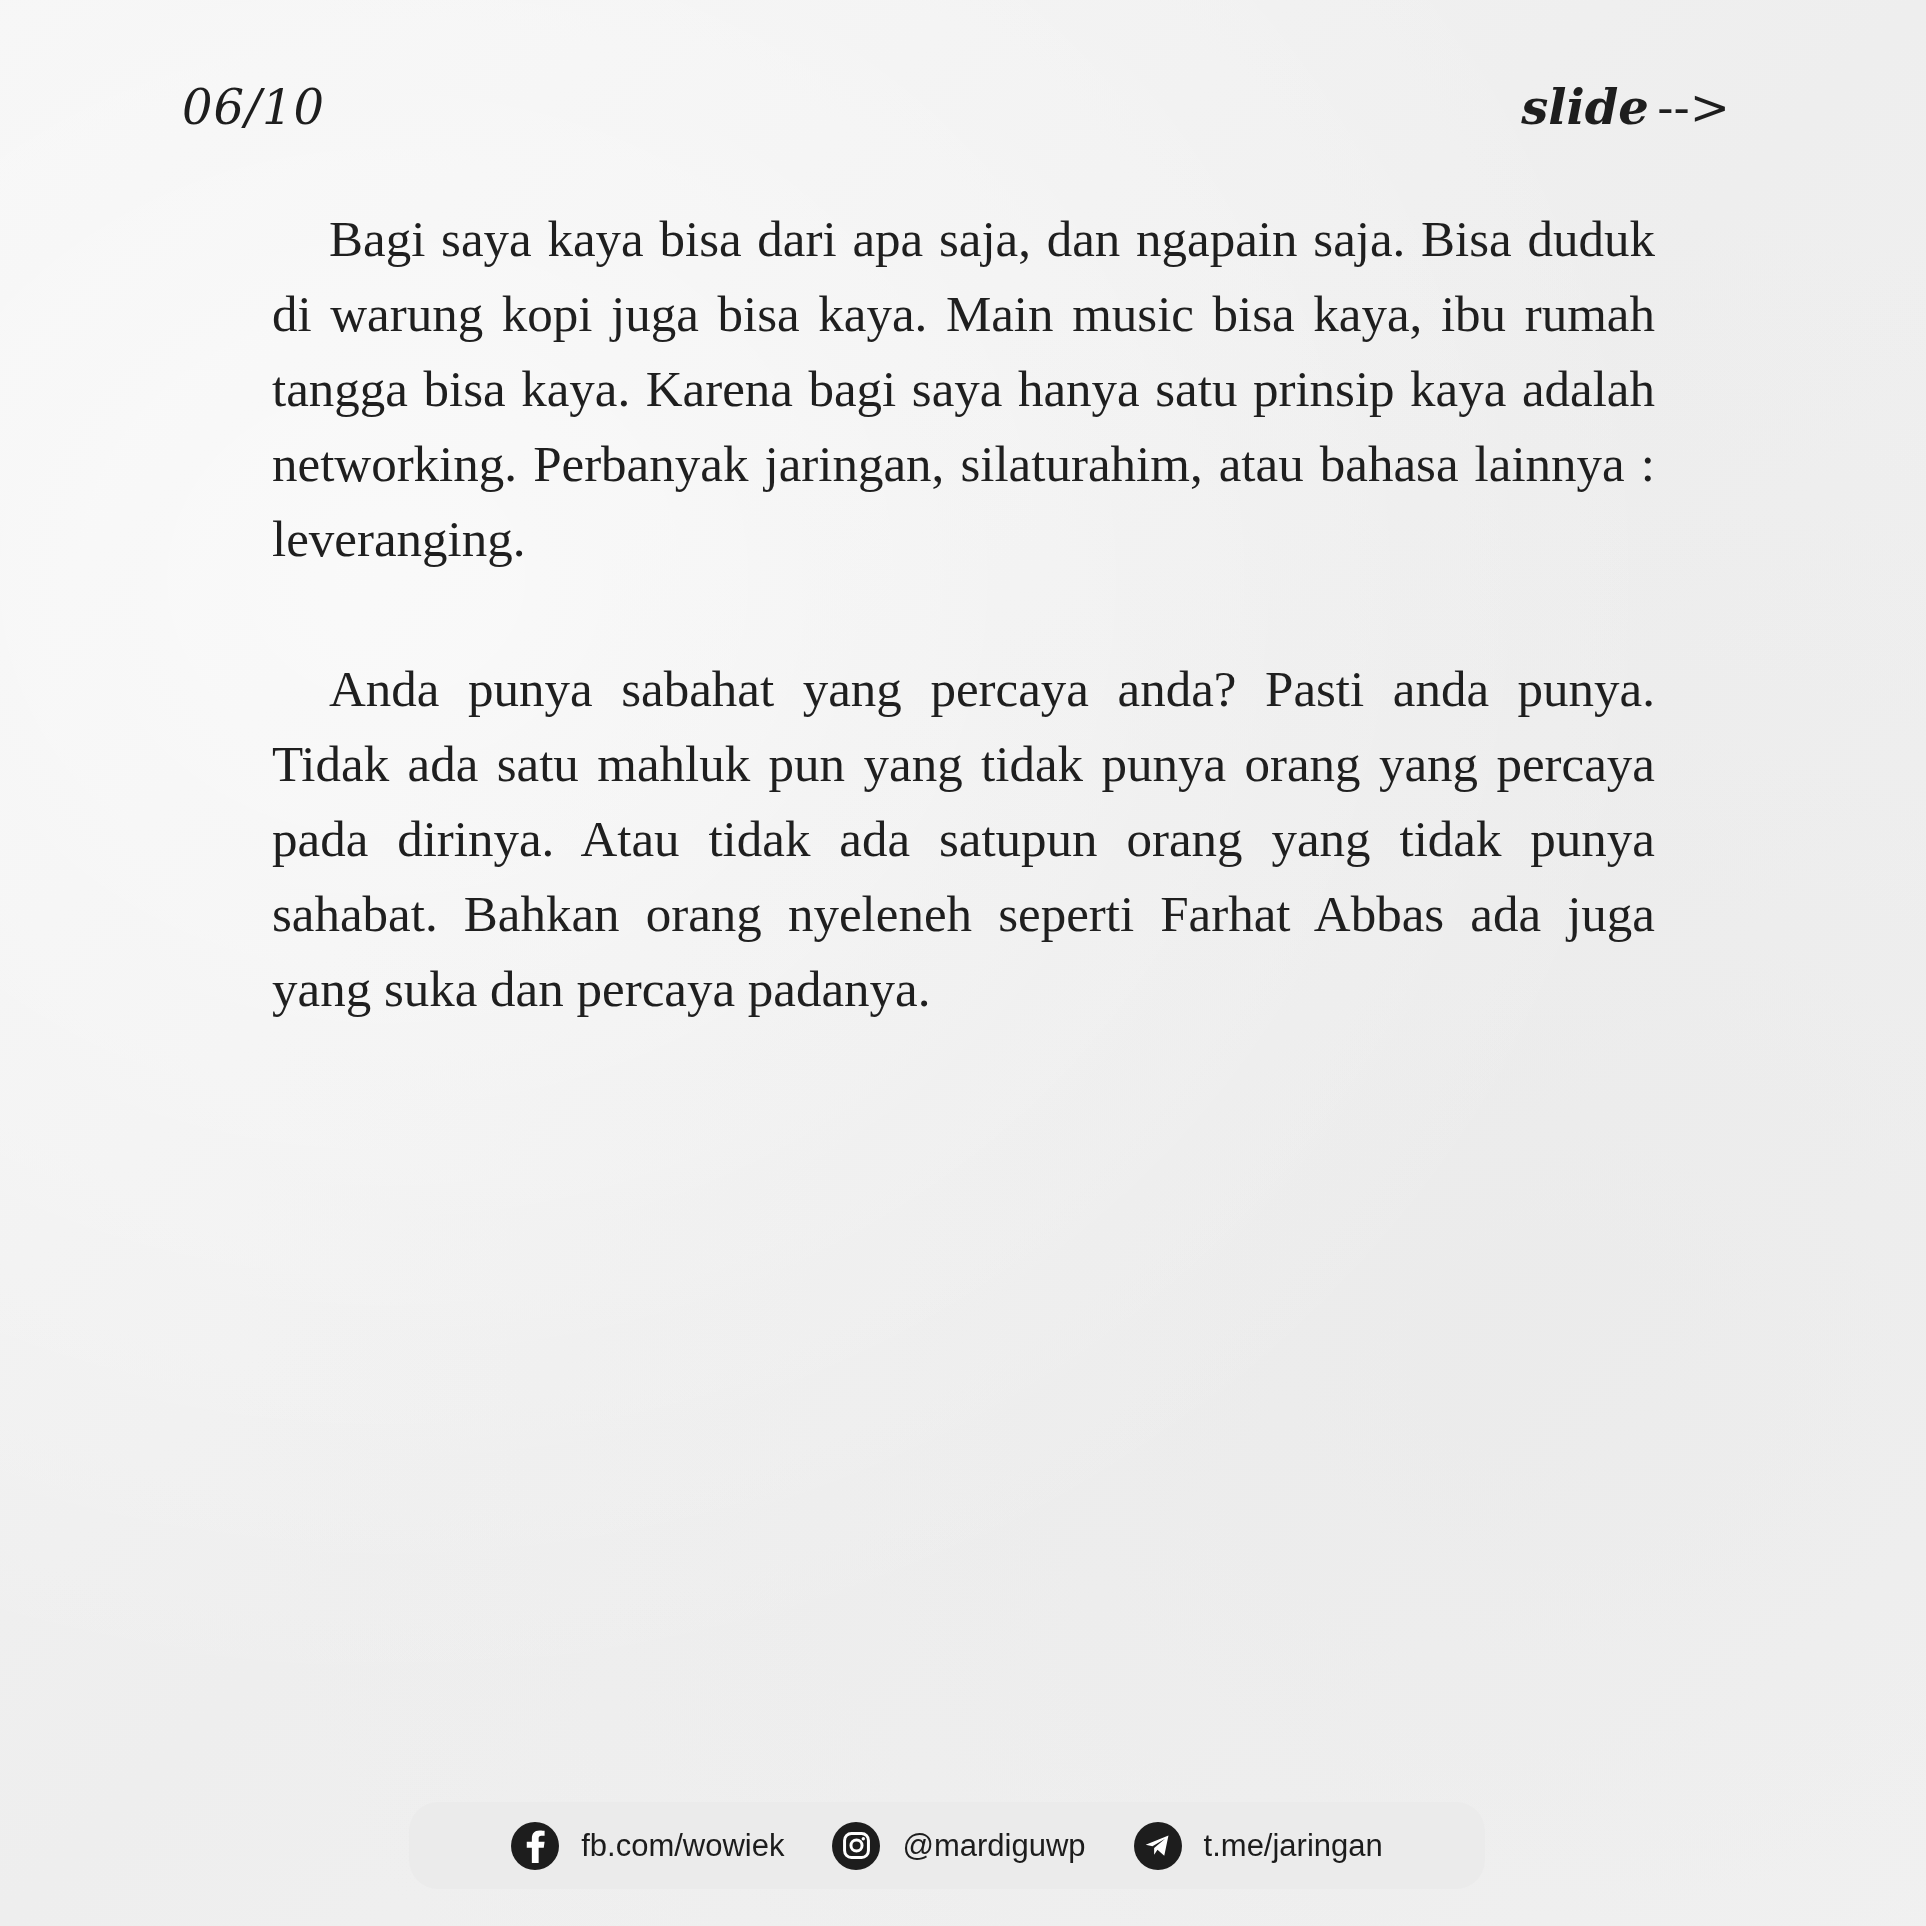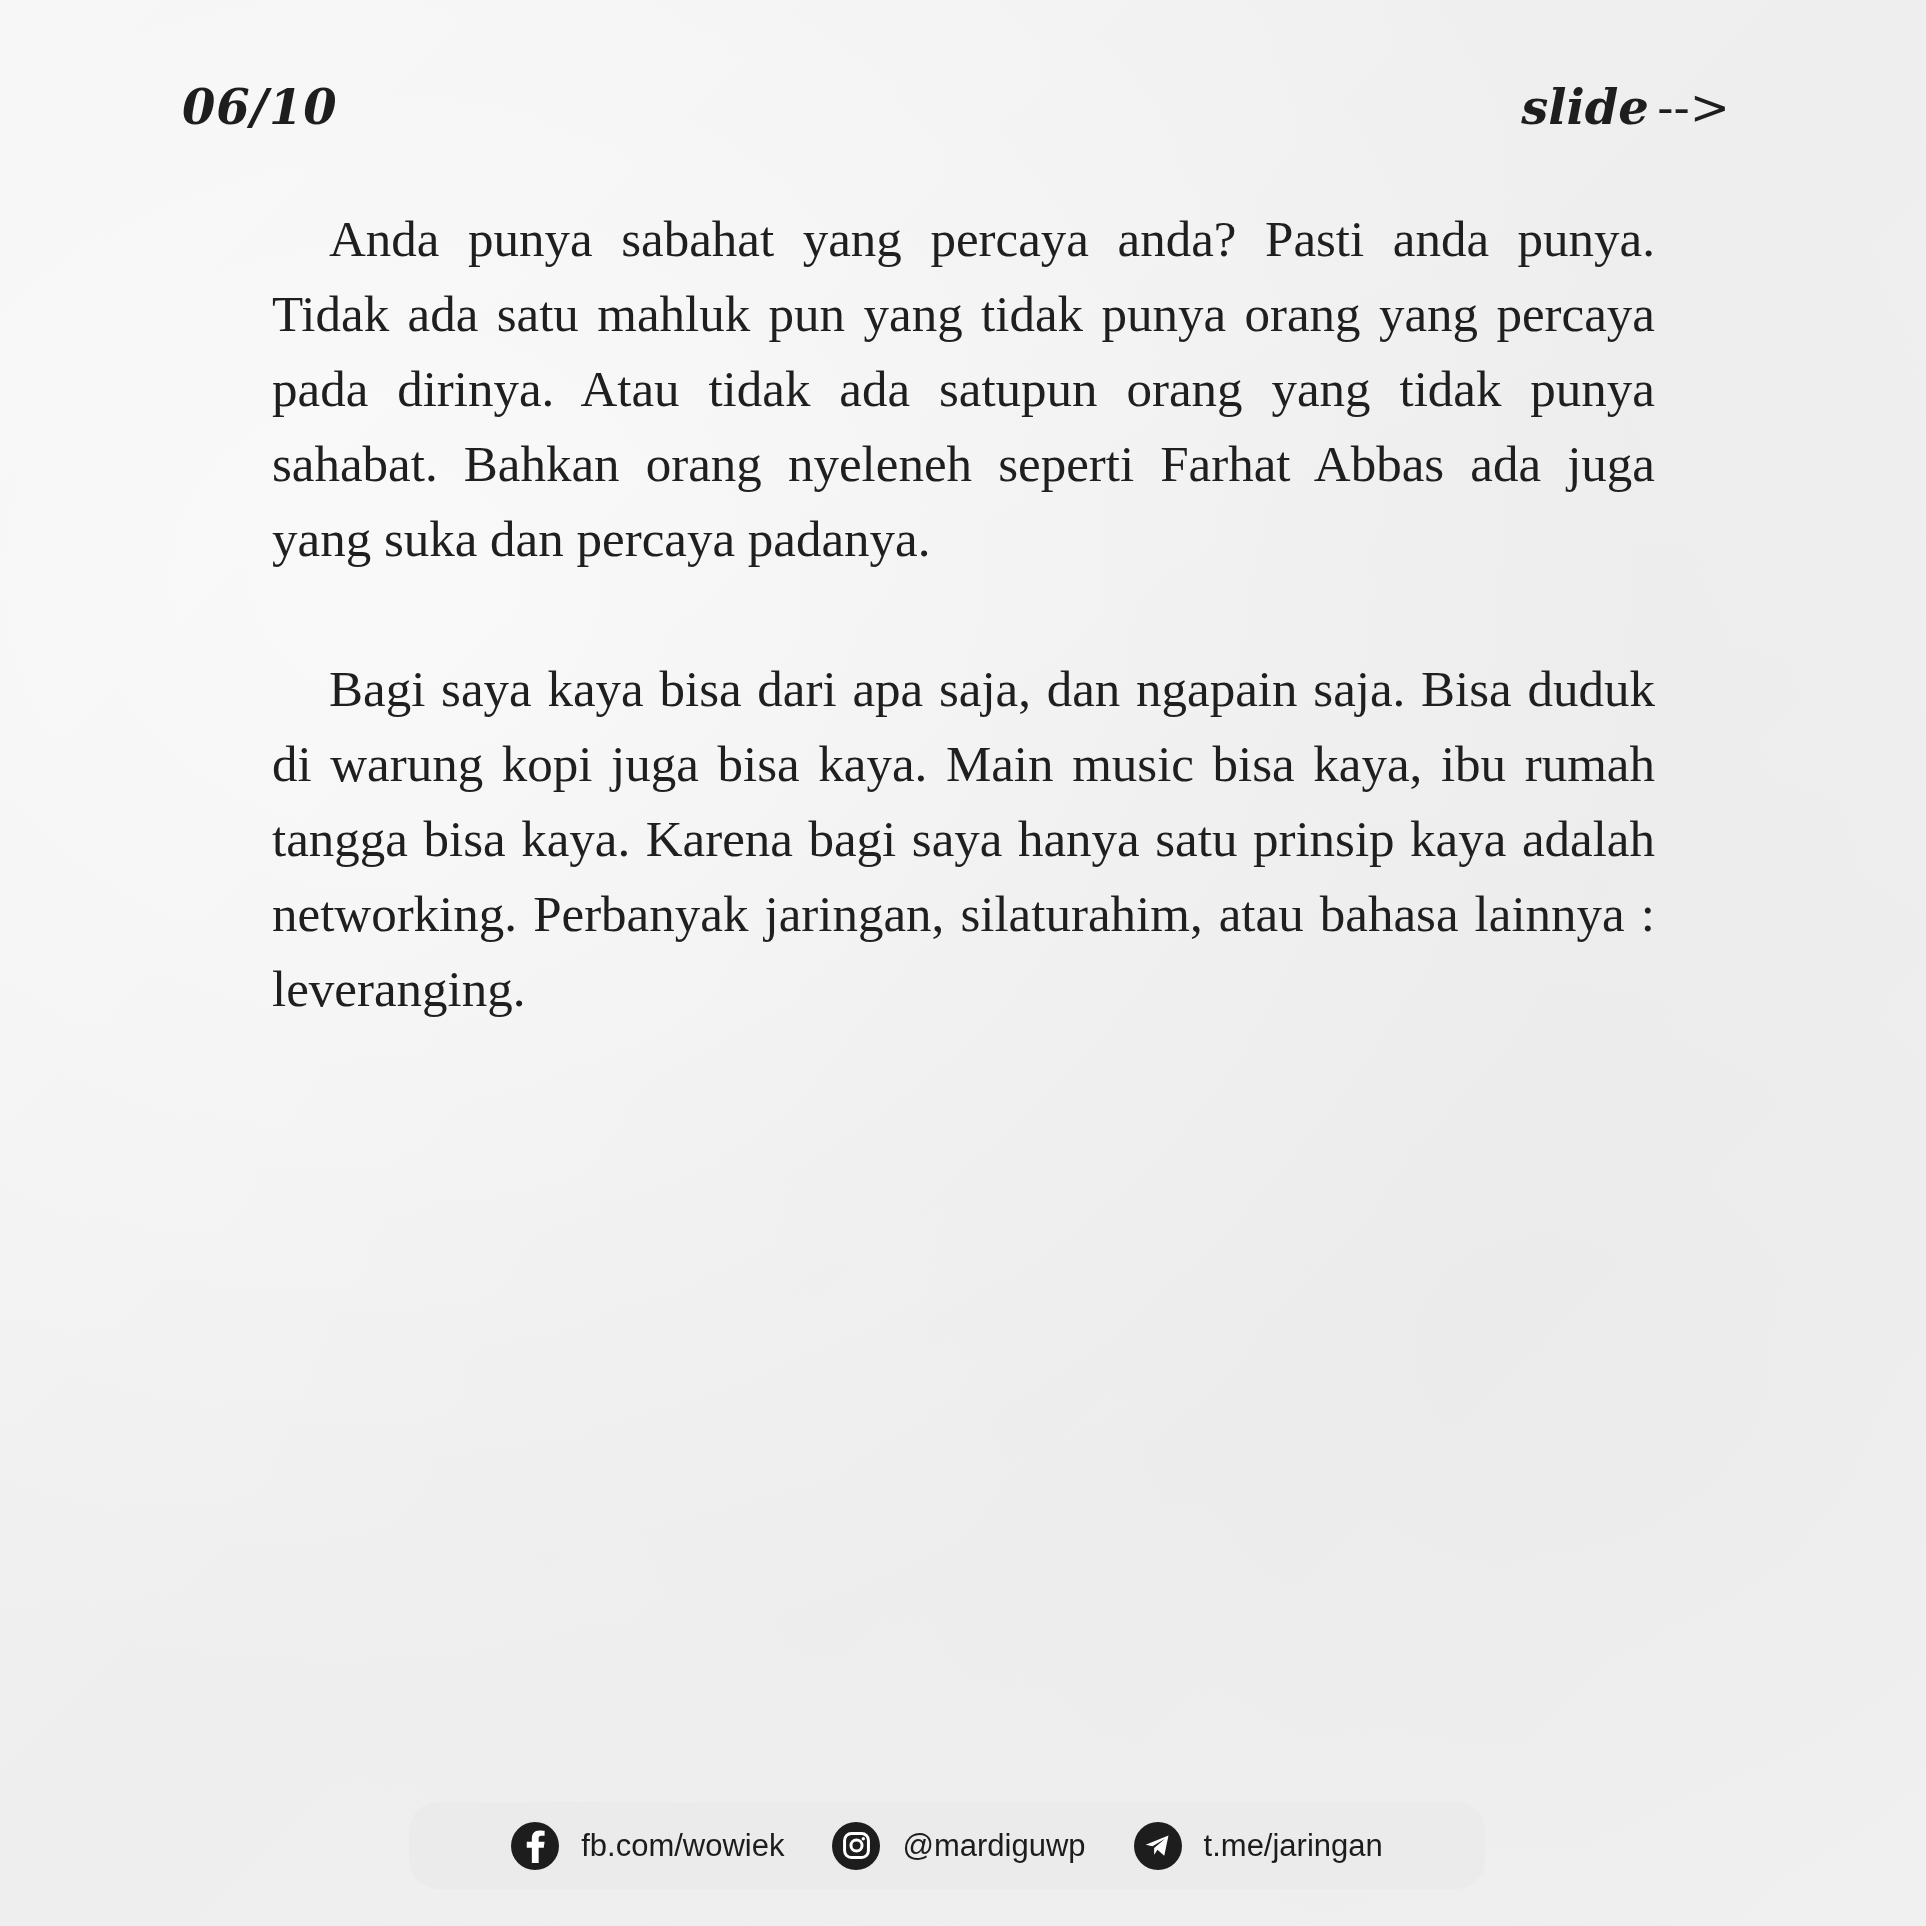"06/10" .page-num { font-weight: bold -> normal }
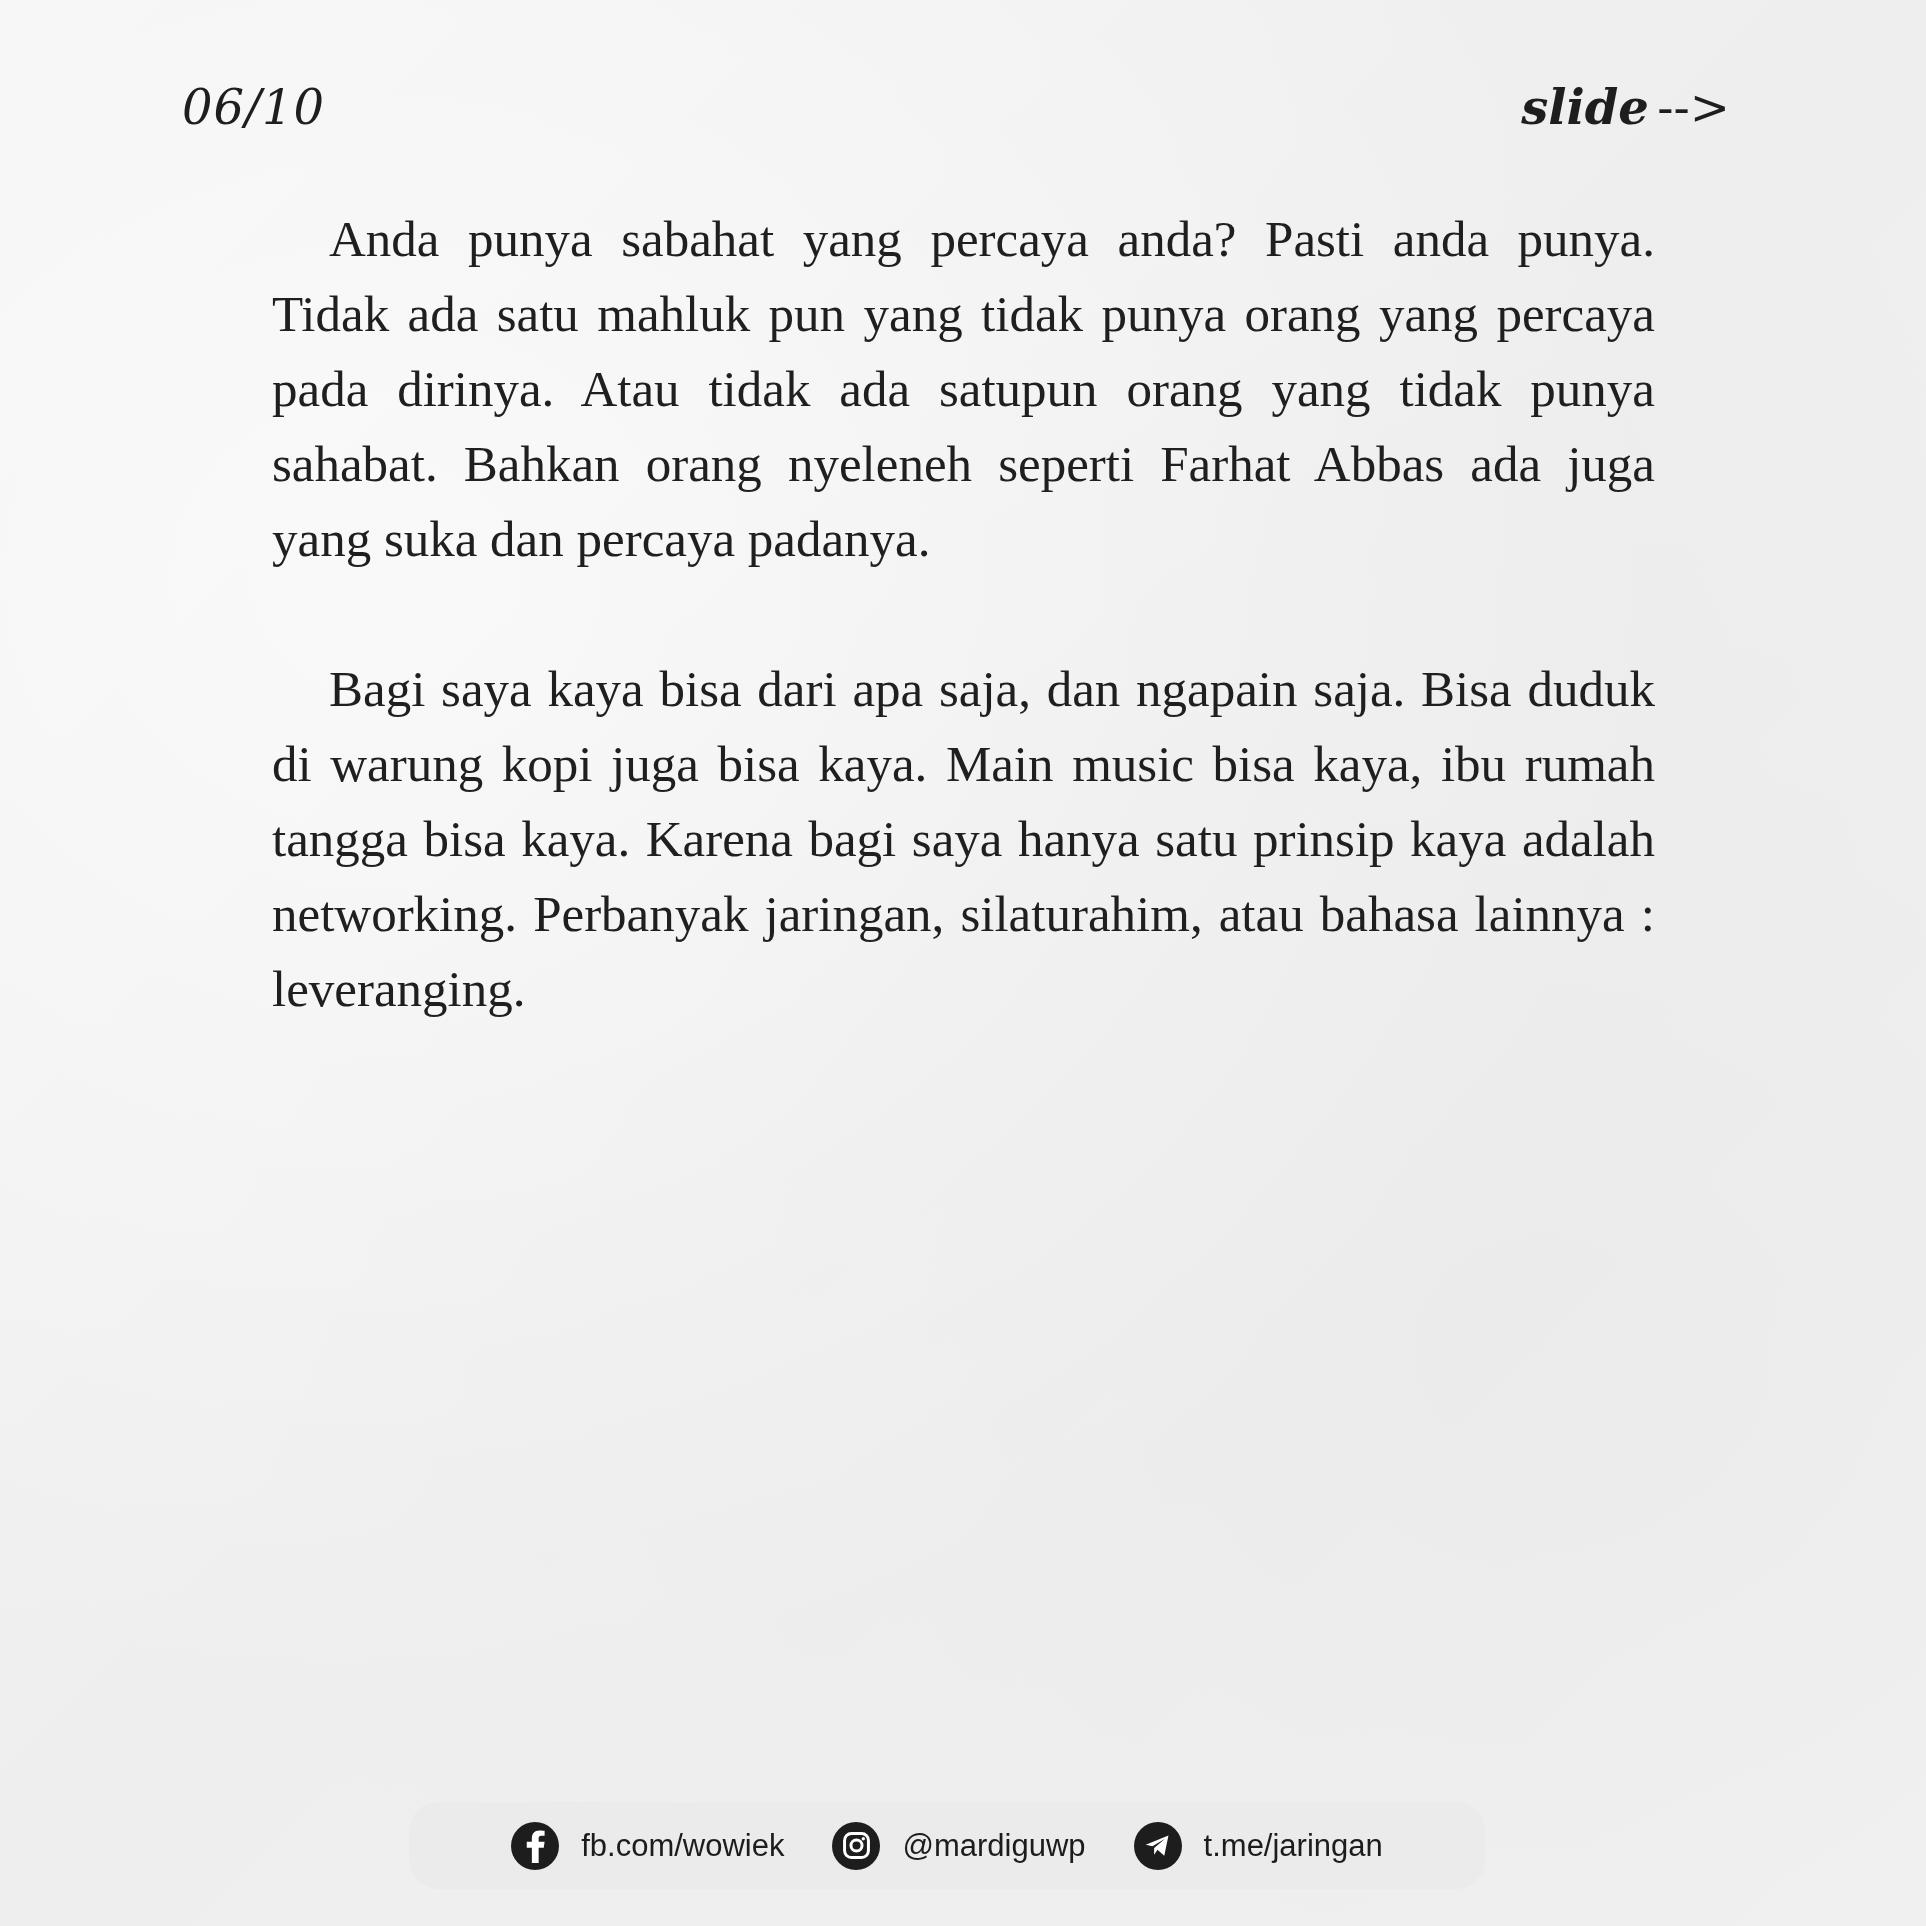"Anda punya sabahat yang percaya" p { order: before "Bagi saya kaya bisa dari" -> after "Bagi saya kaya bisa dari" }
